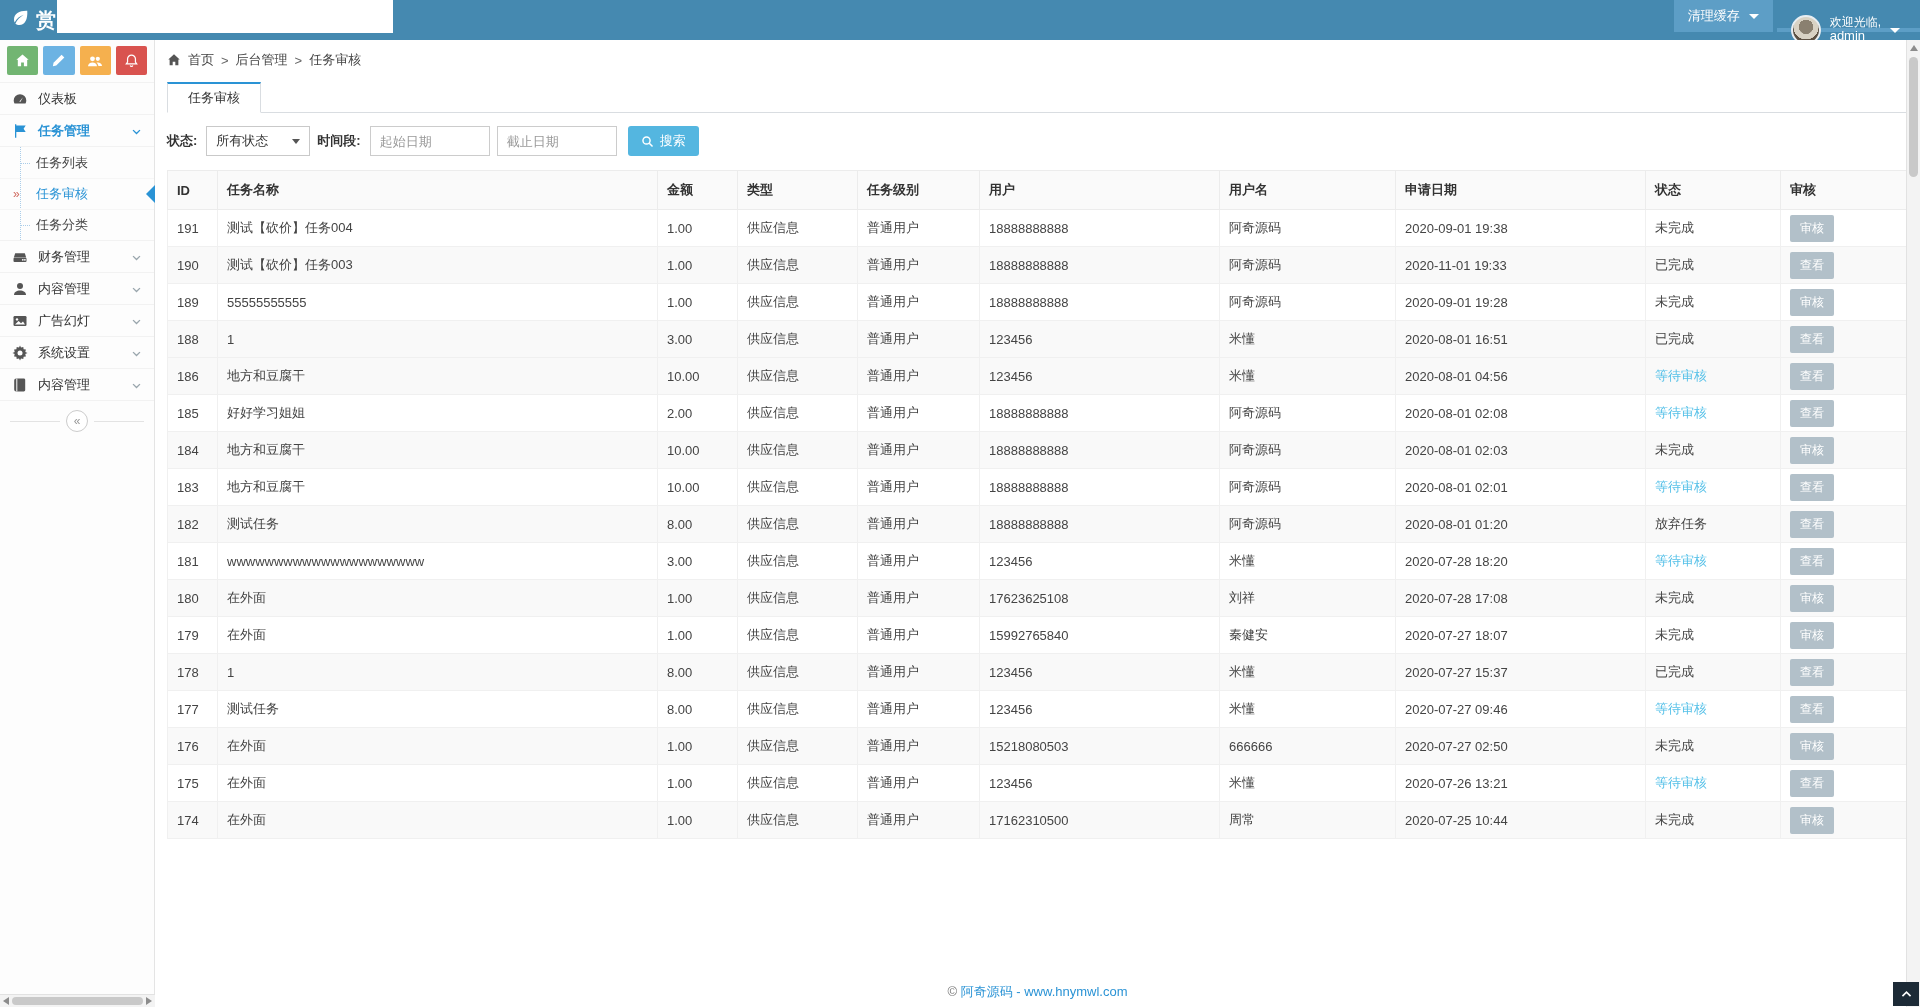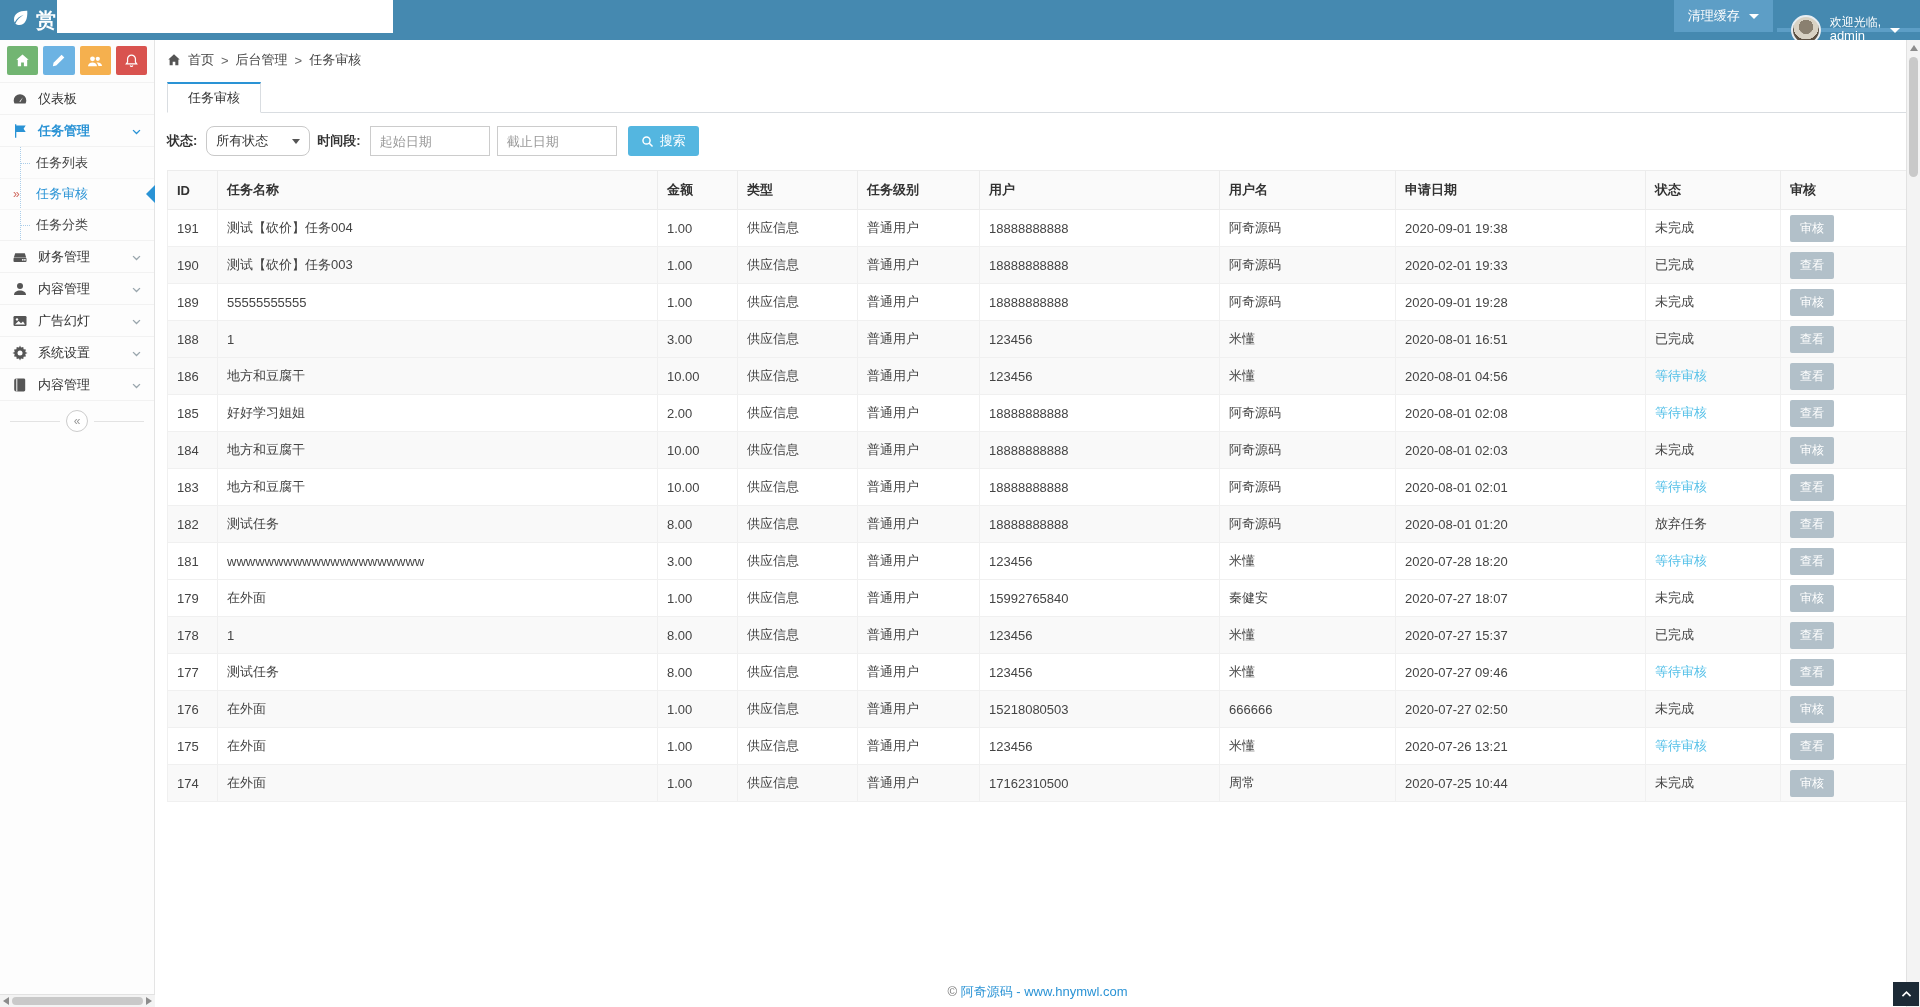"所有状态" .select { border-radius: 8px -> 0 }
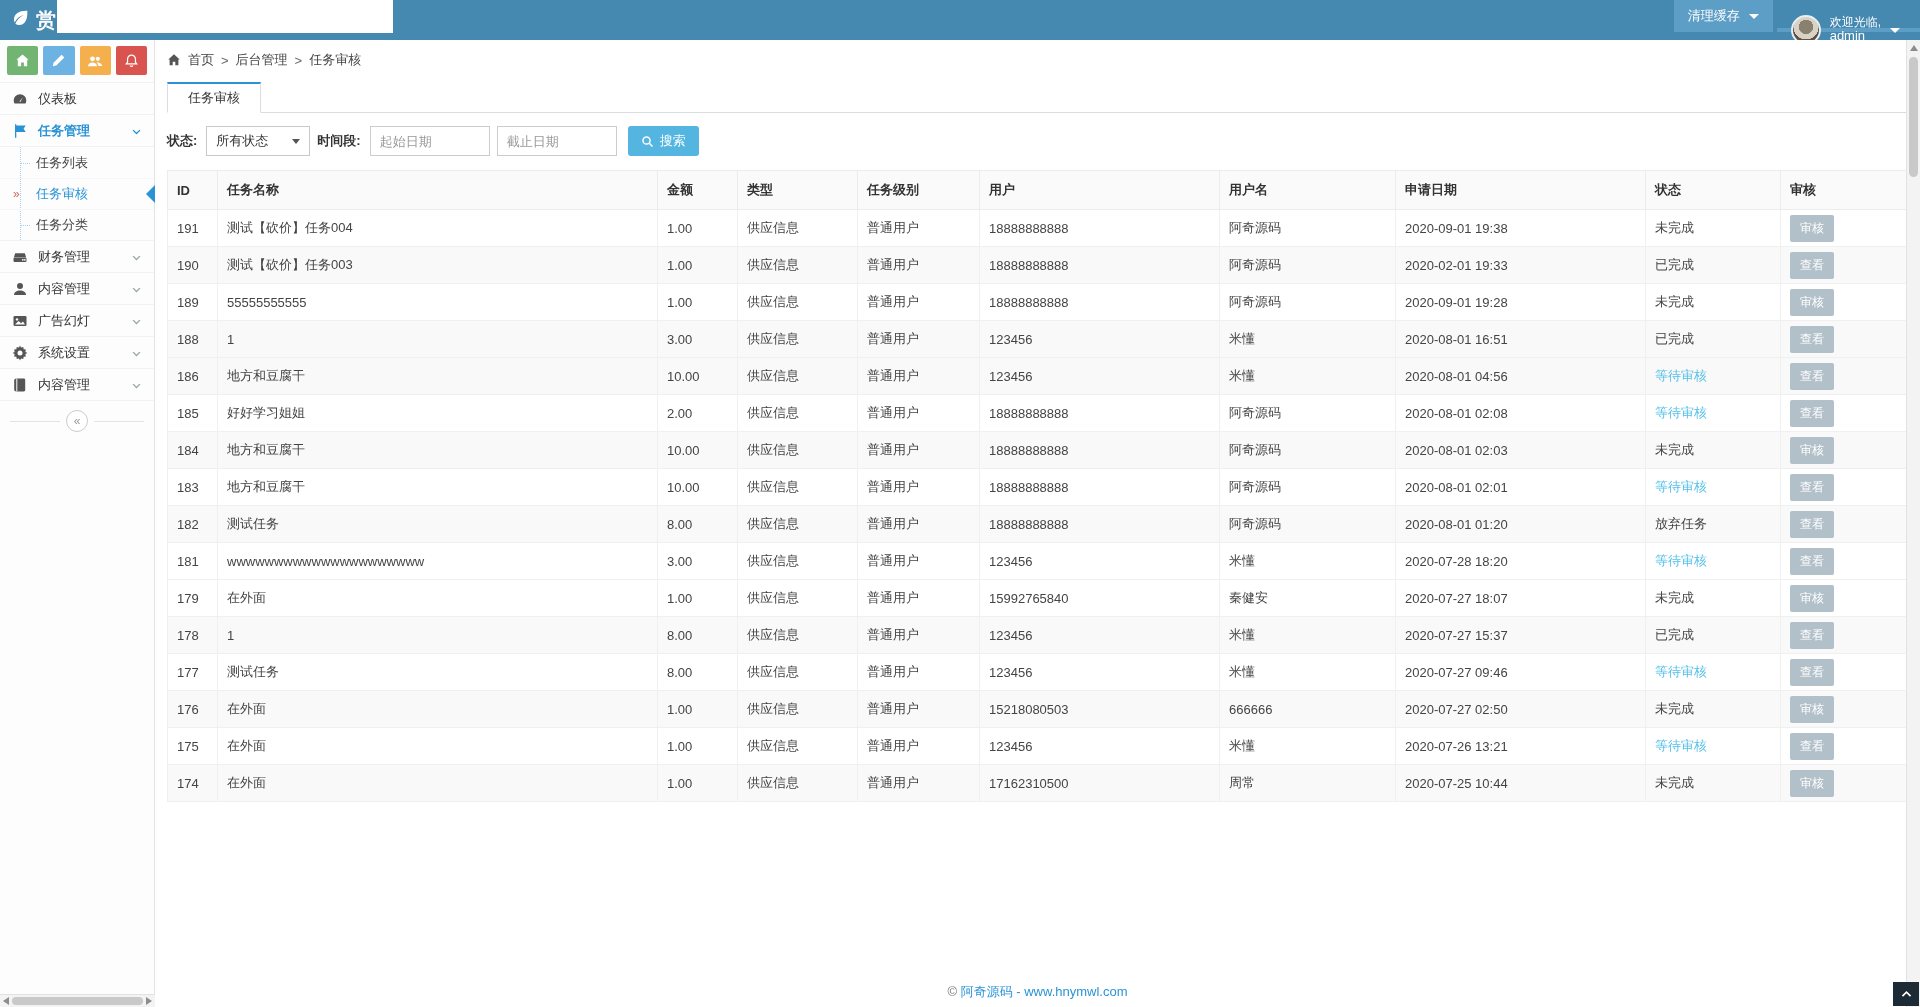"2020-02-01 19:33" td { text: 2020-02-01 -> 2020-11-01 }
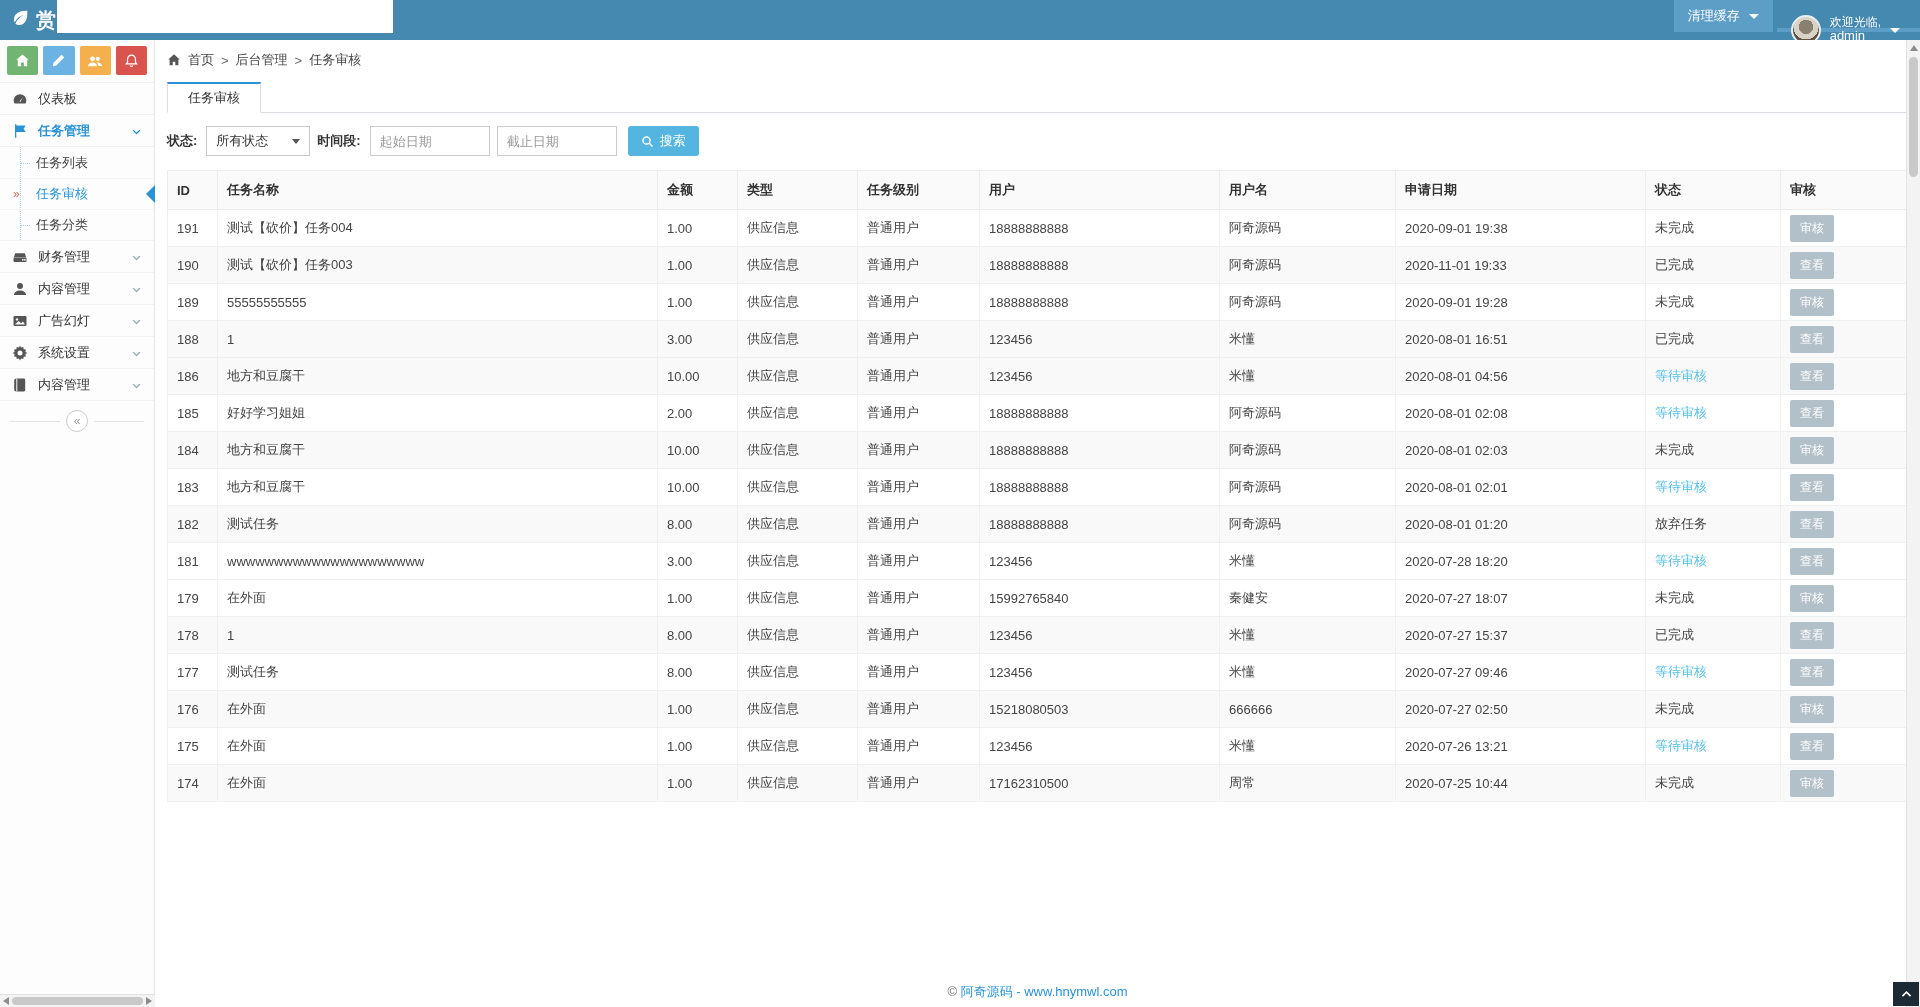"180" tr.alt { html: none -> <tr> <td>180</td> <td>在外面</td> <td>1.00</td> <td>供应信息</td> <td>普通用户</td> <td>17623625108</td> <td>刘祥</td> <td>2020-07-28 17:08</td> <td>未完成</td> <td> <button>审核</button> </td> </tr> }
